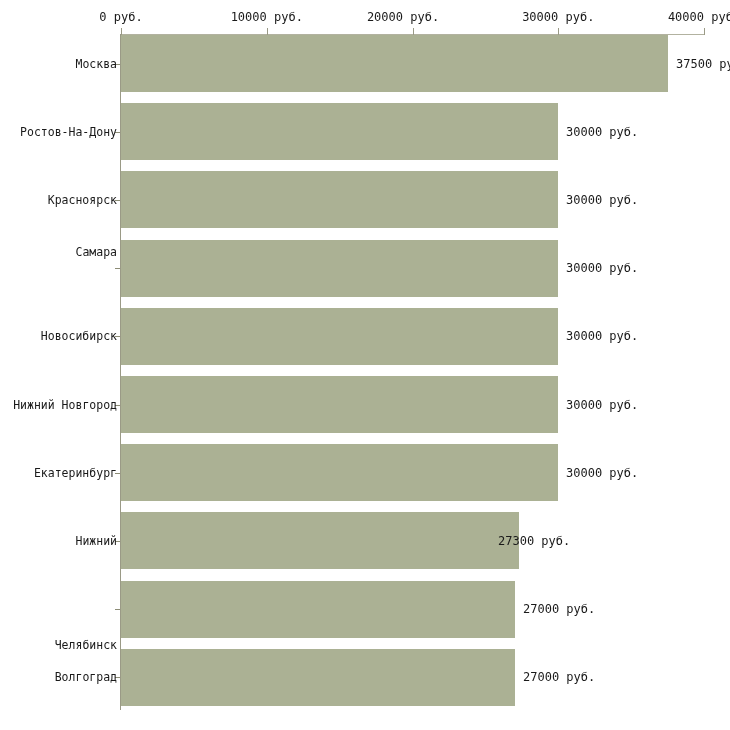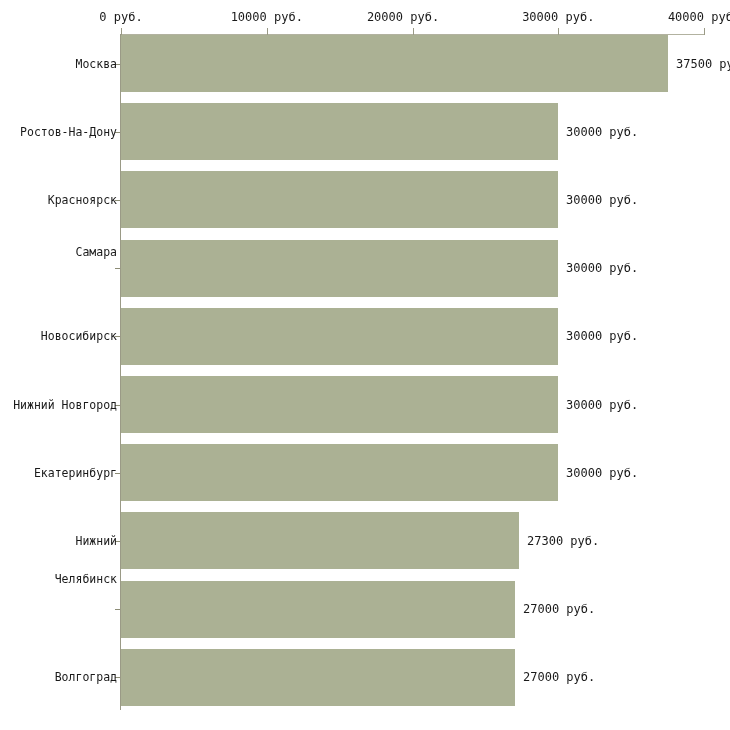"27300 руб." div.bar-value { left: 527px -> 498px }
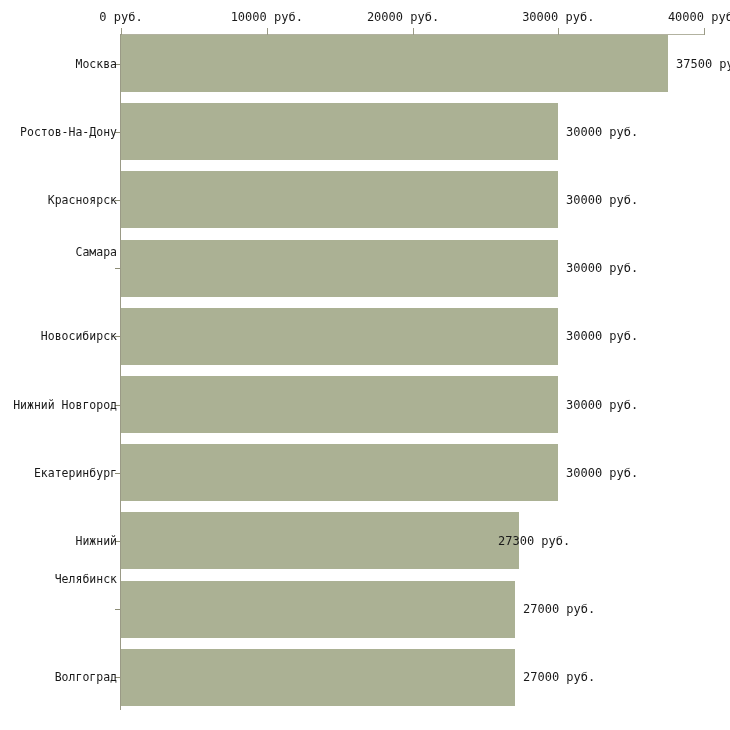"Челябинск" div.cat-label { top: 579px -> 645px }
